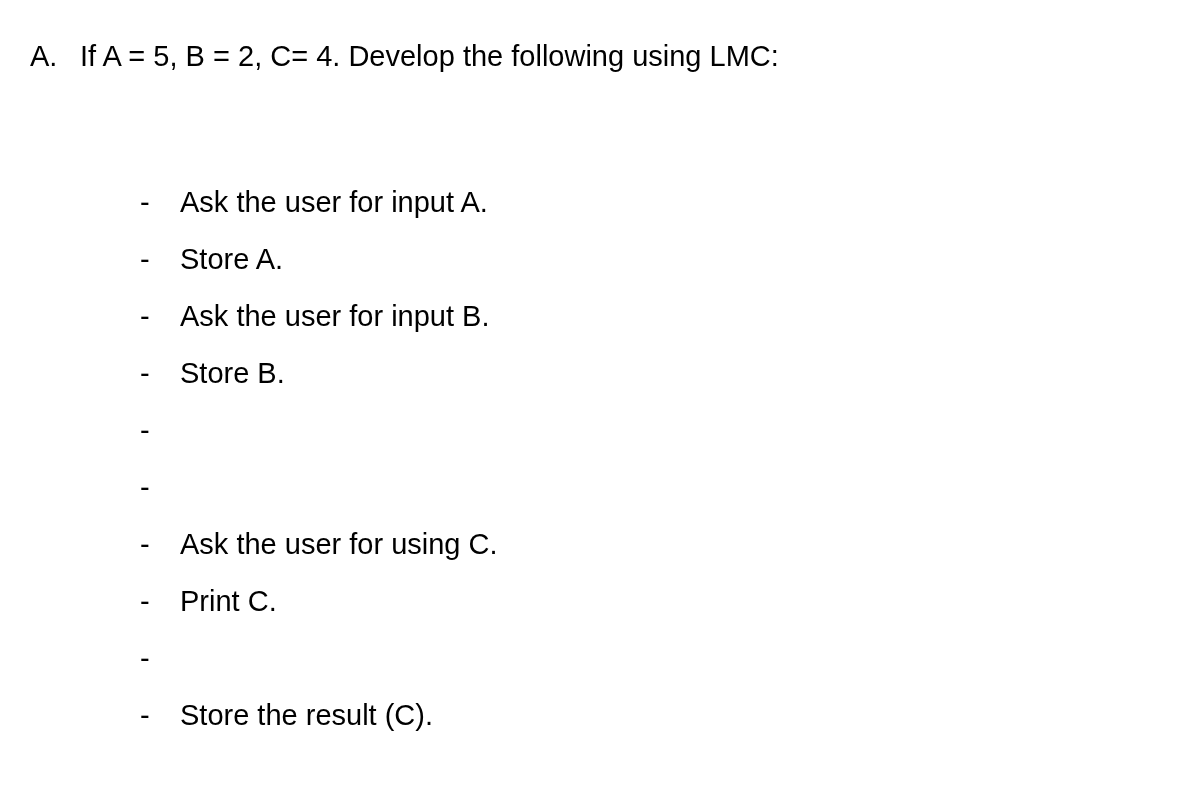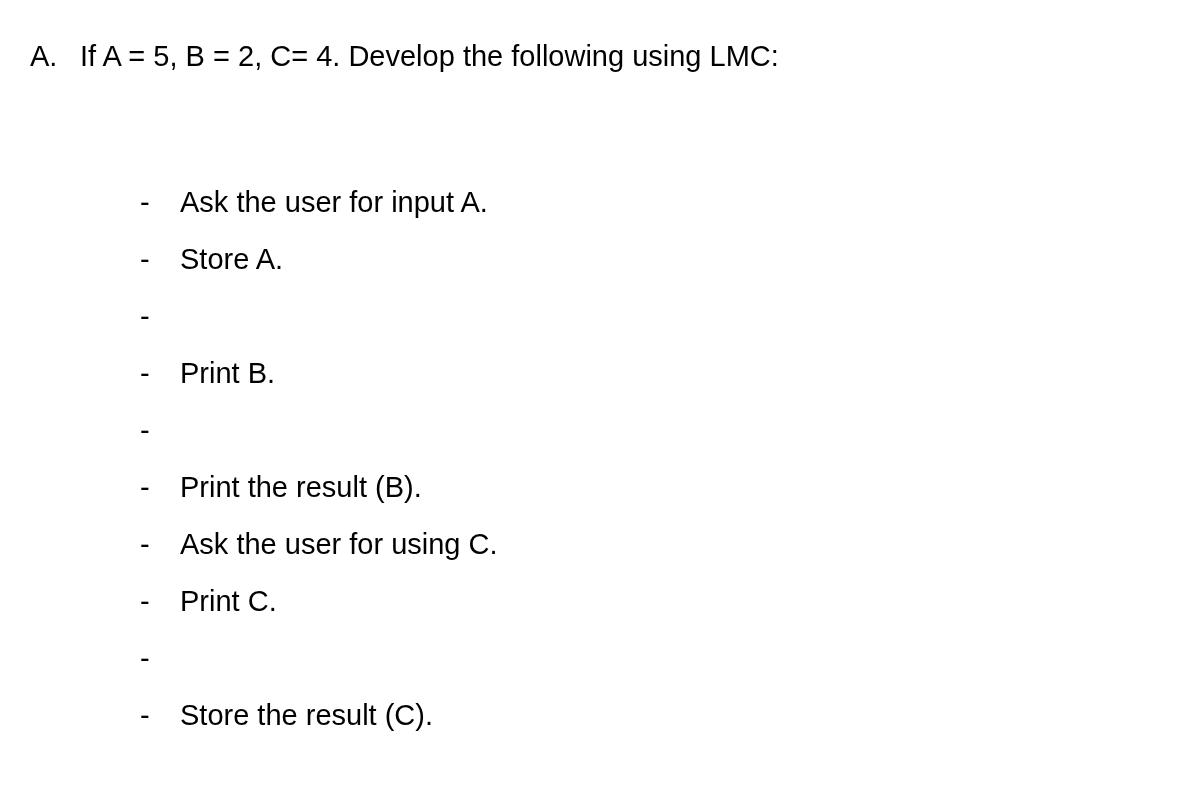"Ask the user for input B." span.item-text { html: none -> <span>Ask the user for input B.</span> }
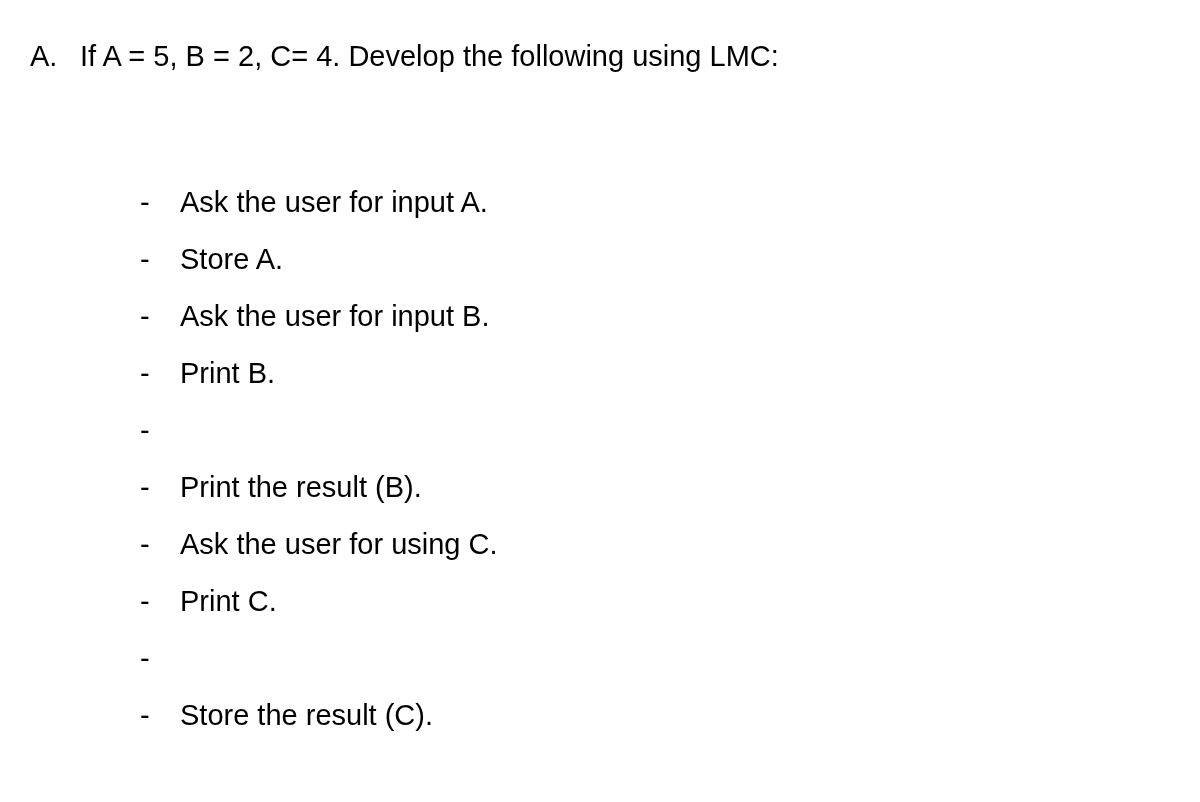"Print B." span.item-text { text: Print -> Store }
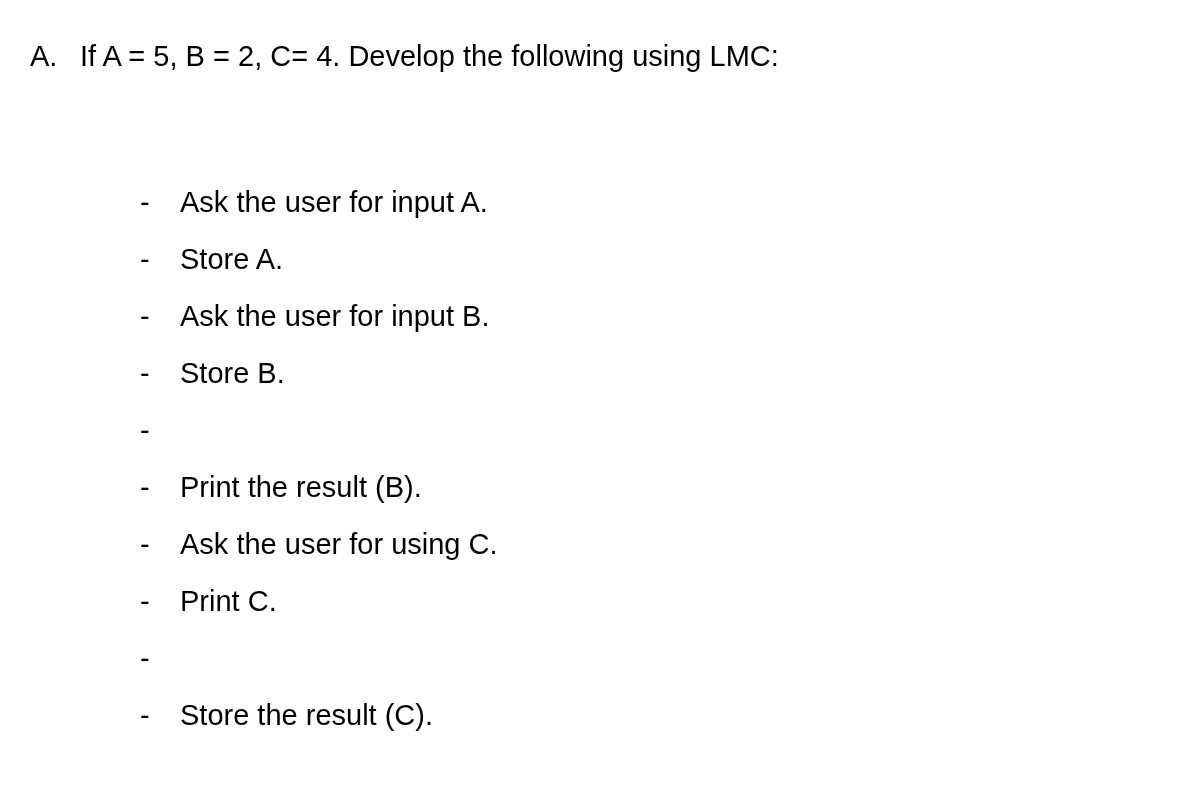"Print the result (B)." span.item-text { html: <span>Print the result (B).</span> -> none }
